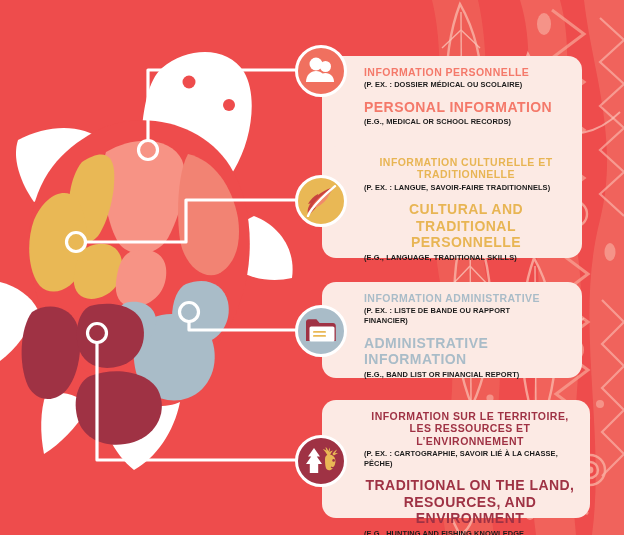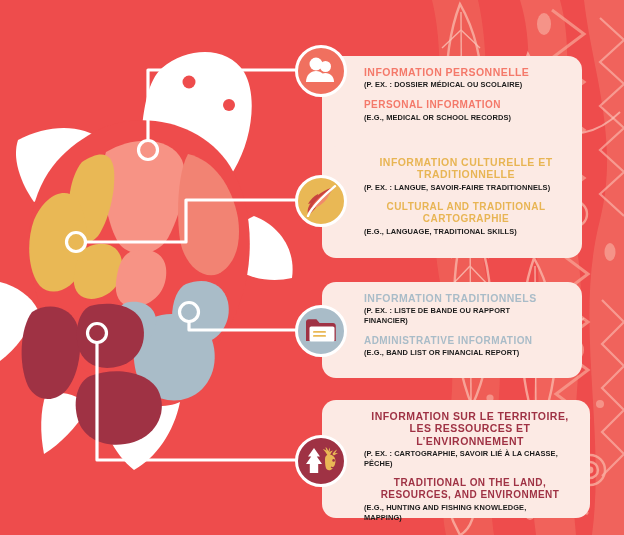"PERSONAL INFORMATION" .h-en { font-size: 10px -> 14px }
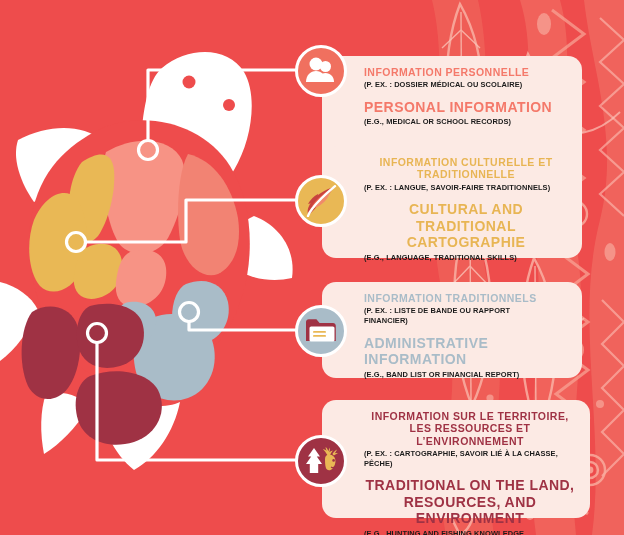"CULTURAL AND TRADITIONAL CARTOGRAPHIE" p.h-en { text: CARTOGRAPHIE -> PERSONNELLE }
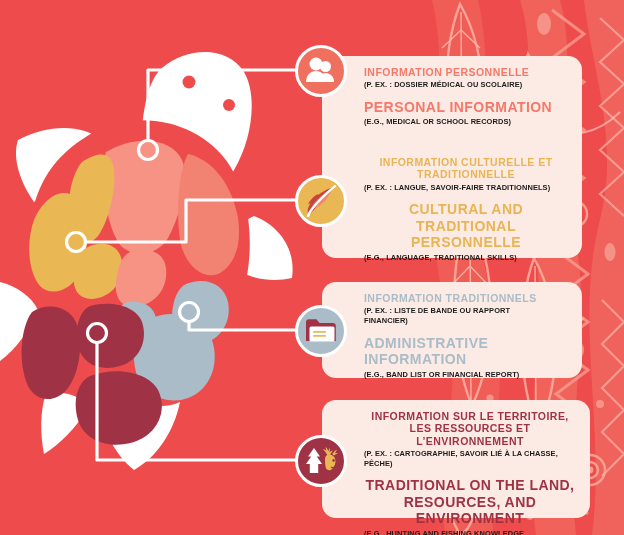"INFORMATION TRADITIONNELS" p.h-fr { text: TRADITIONNELS -> ADMINISTRATIVE }
